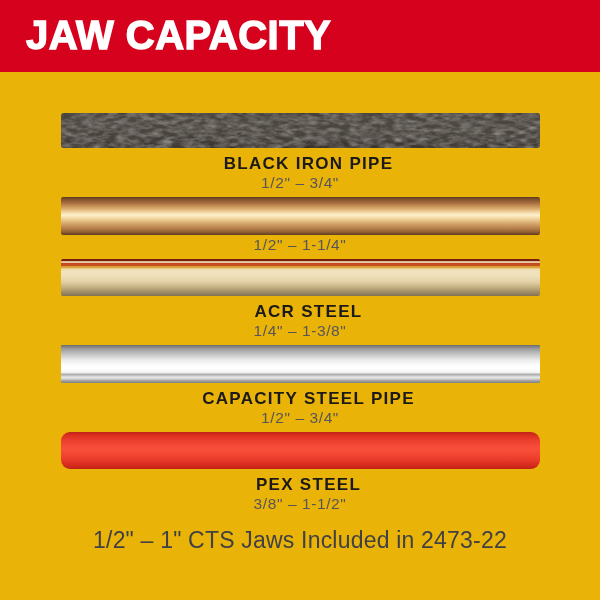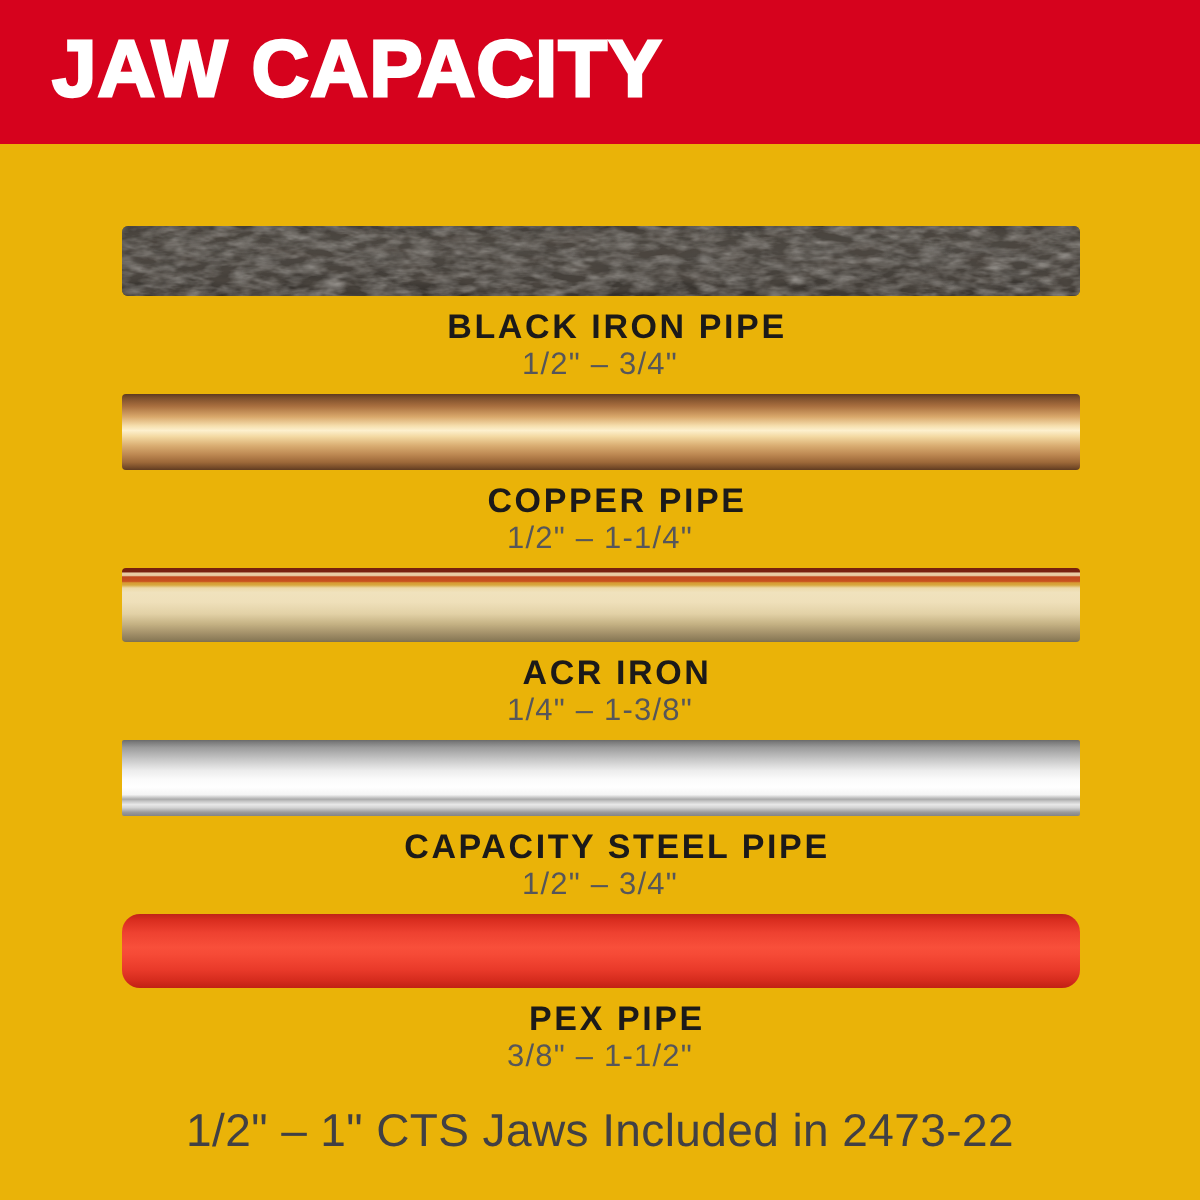"COPPER PIPE" h2.pipe-name { html: <h2>COPPER PIPE</h2> -> none }
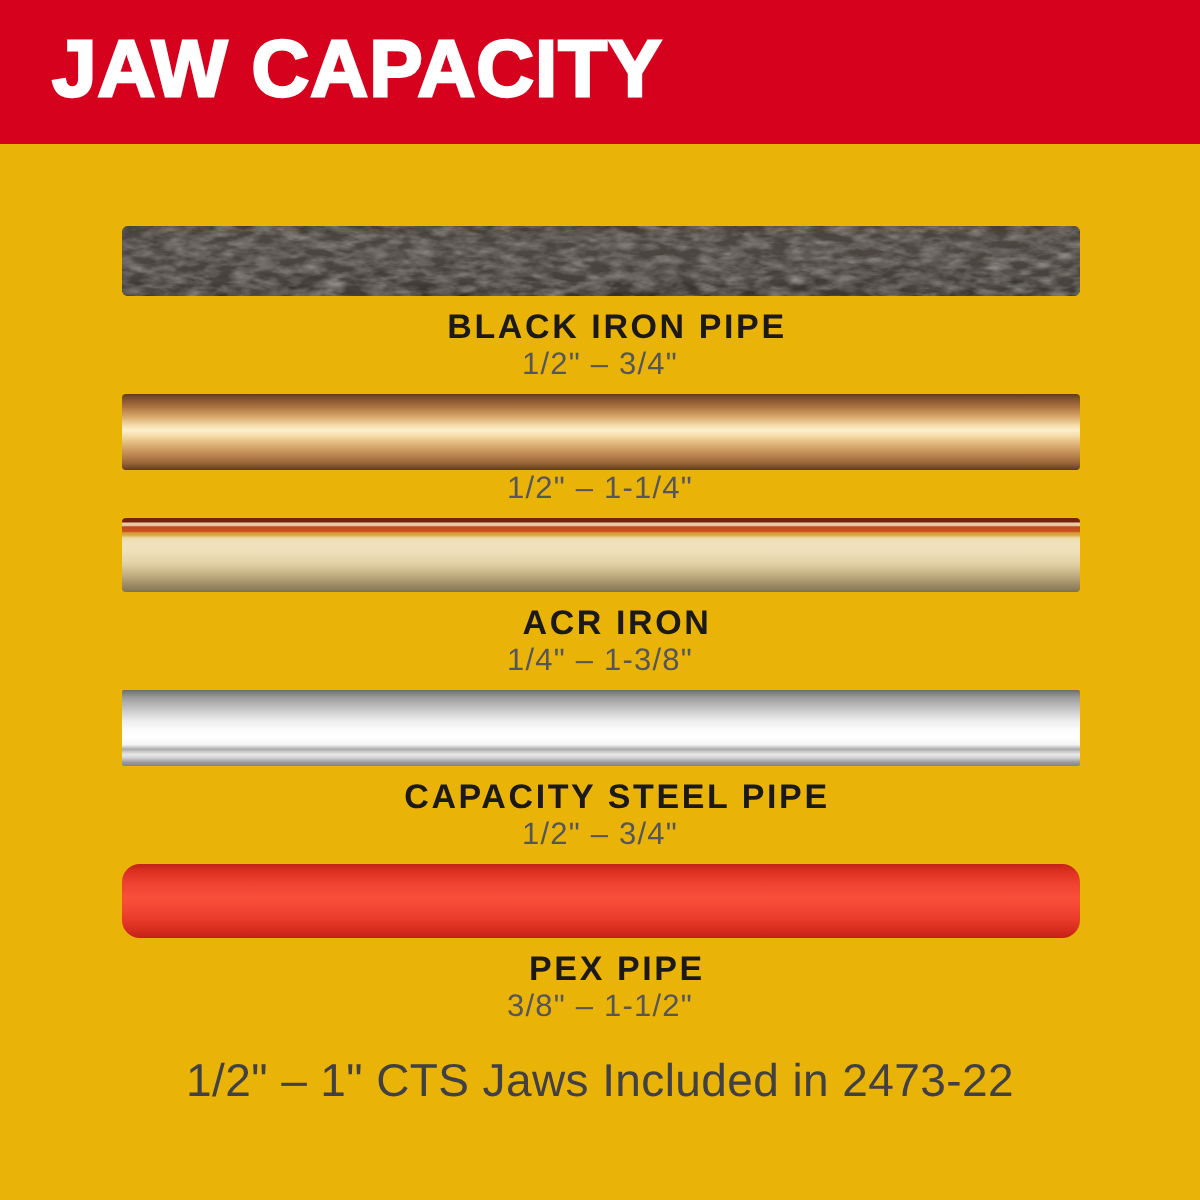"ACR IRON" h2.pipe-name { text: IRON -> STEEL }
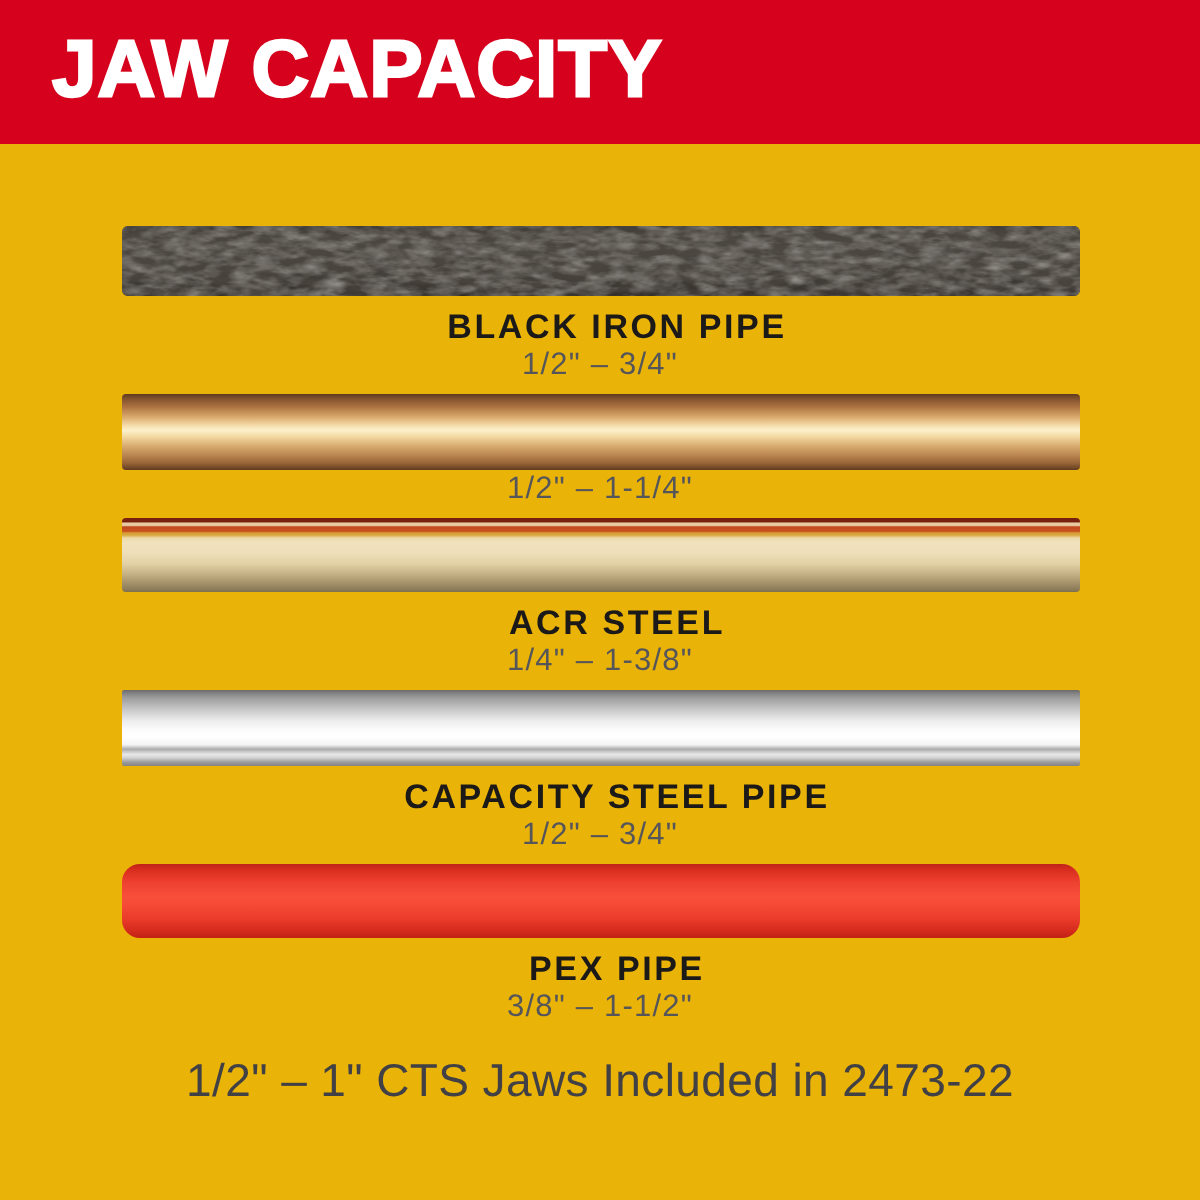"PEX PIPE" h2.pipe-name { text: PIPE -> STEEL }
